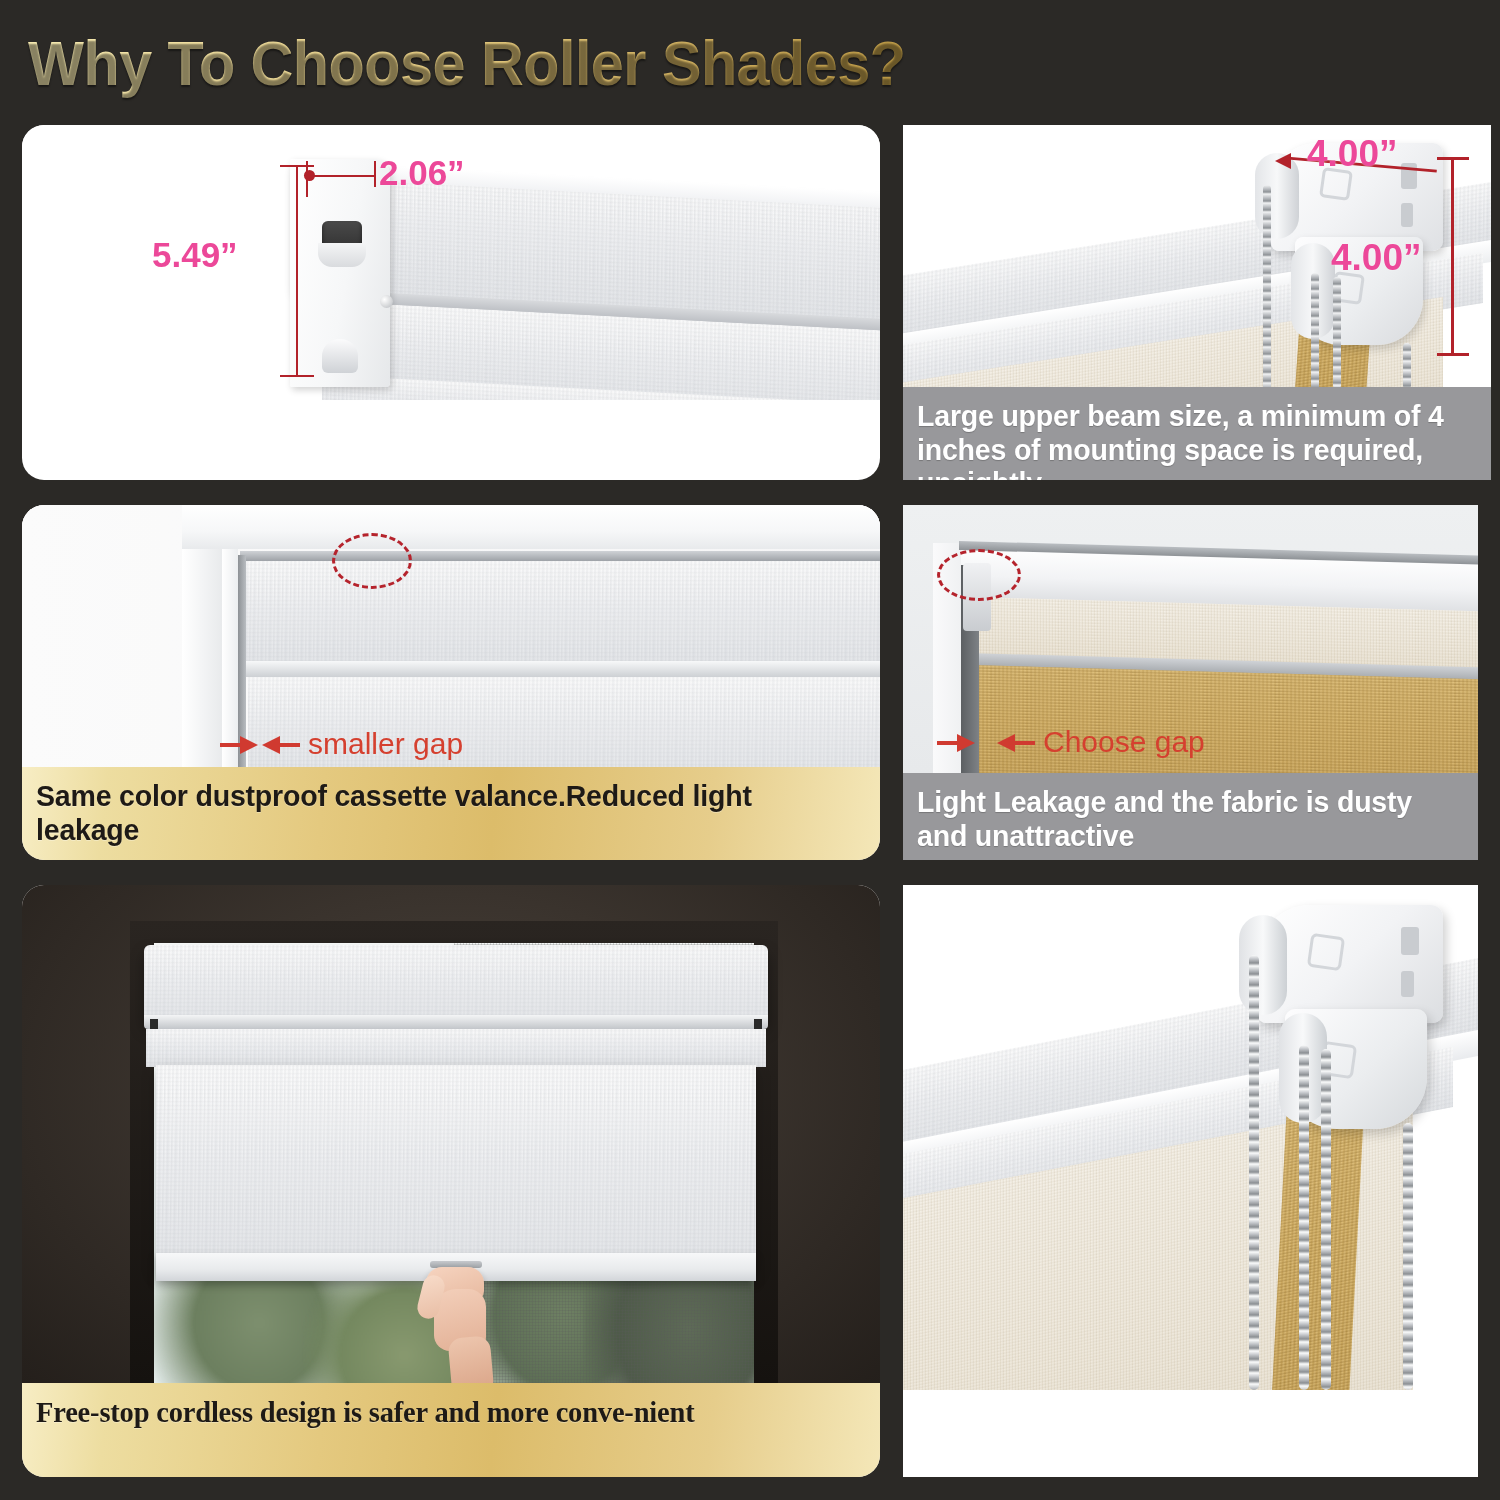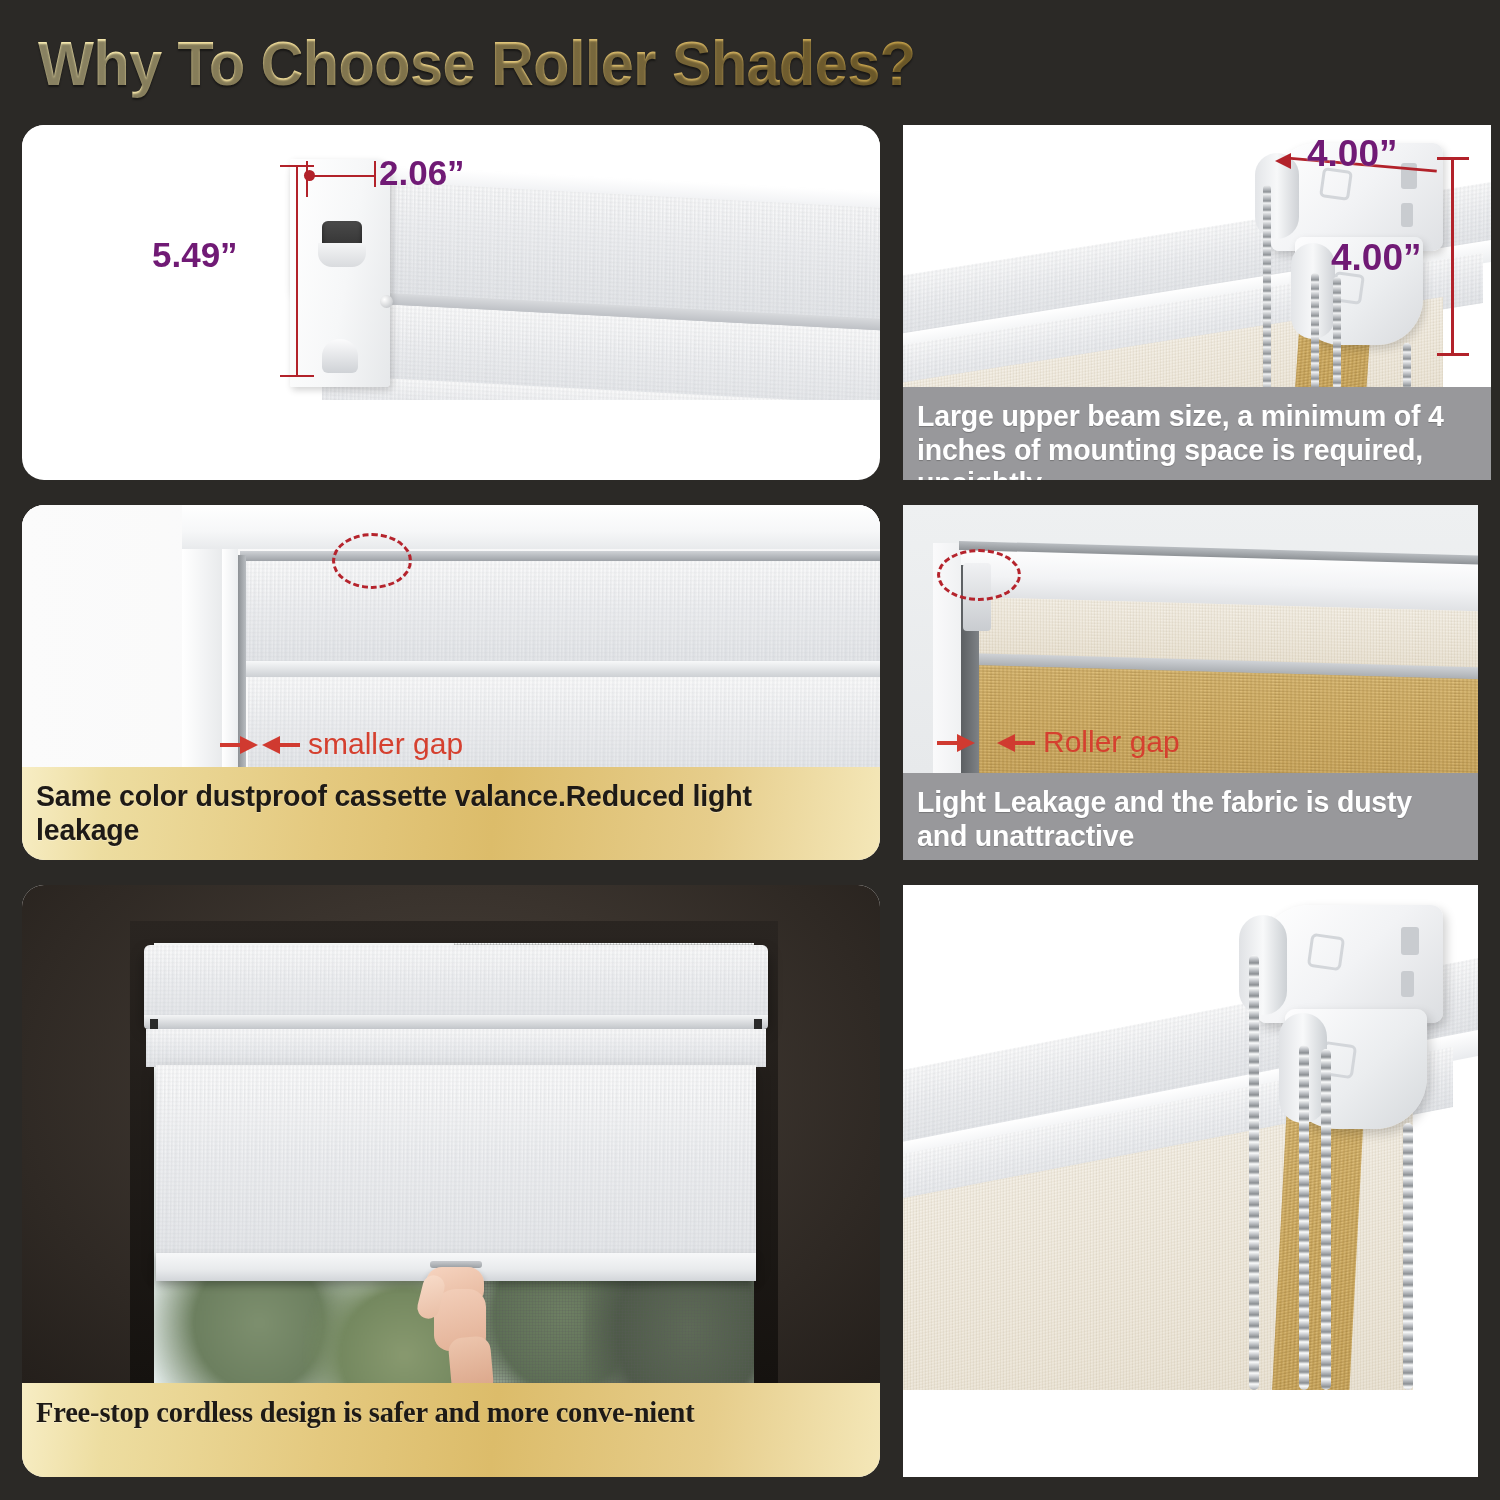"Why To Choose Roller Shades?" .title-bar { left: 38px -> 28px }
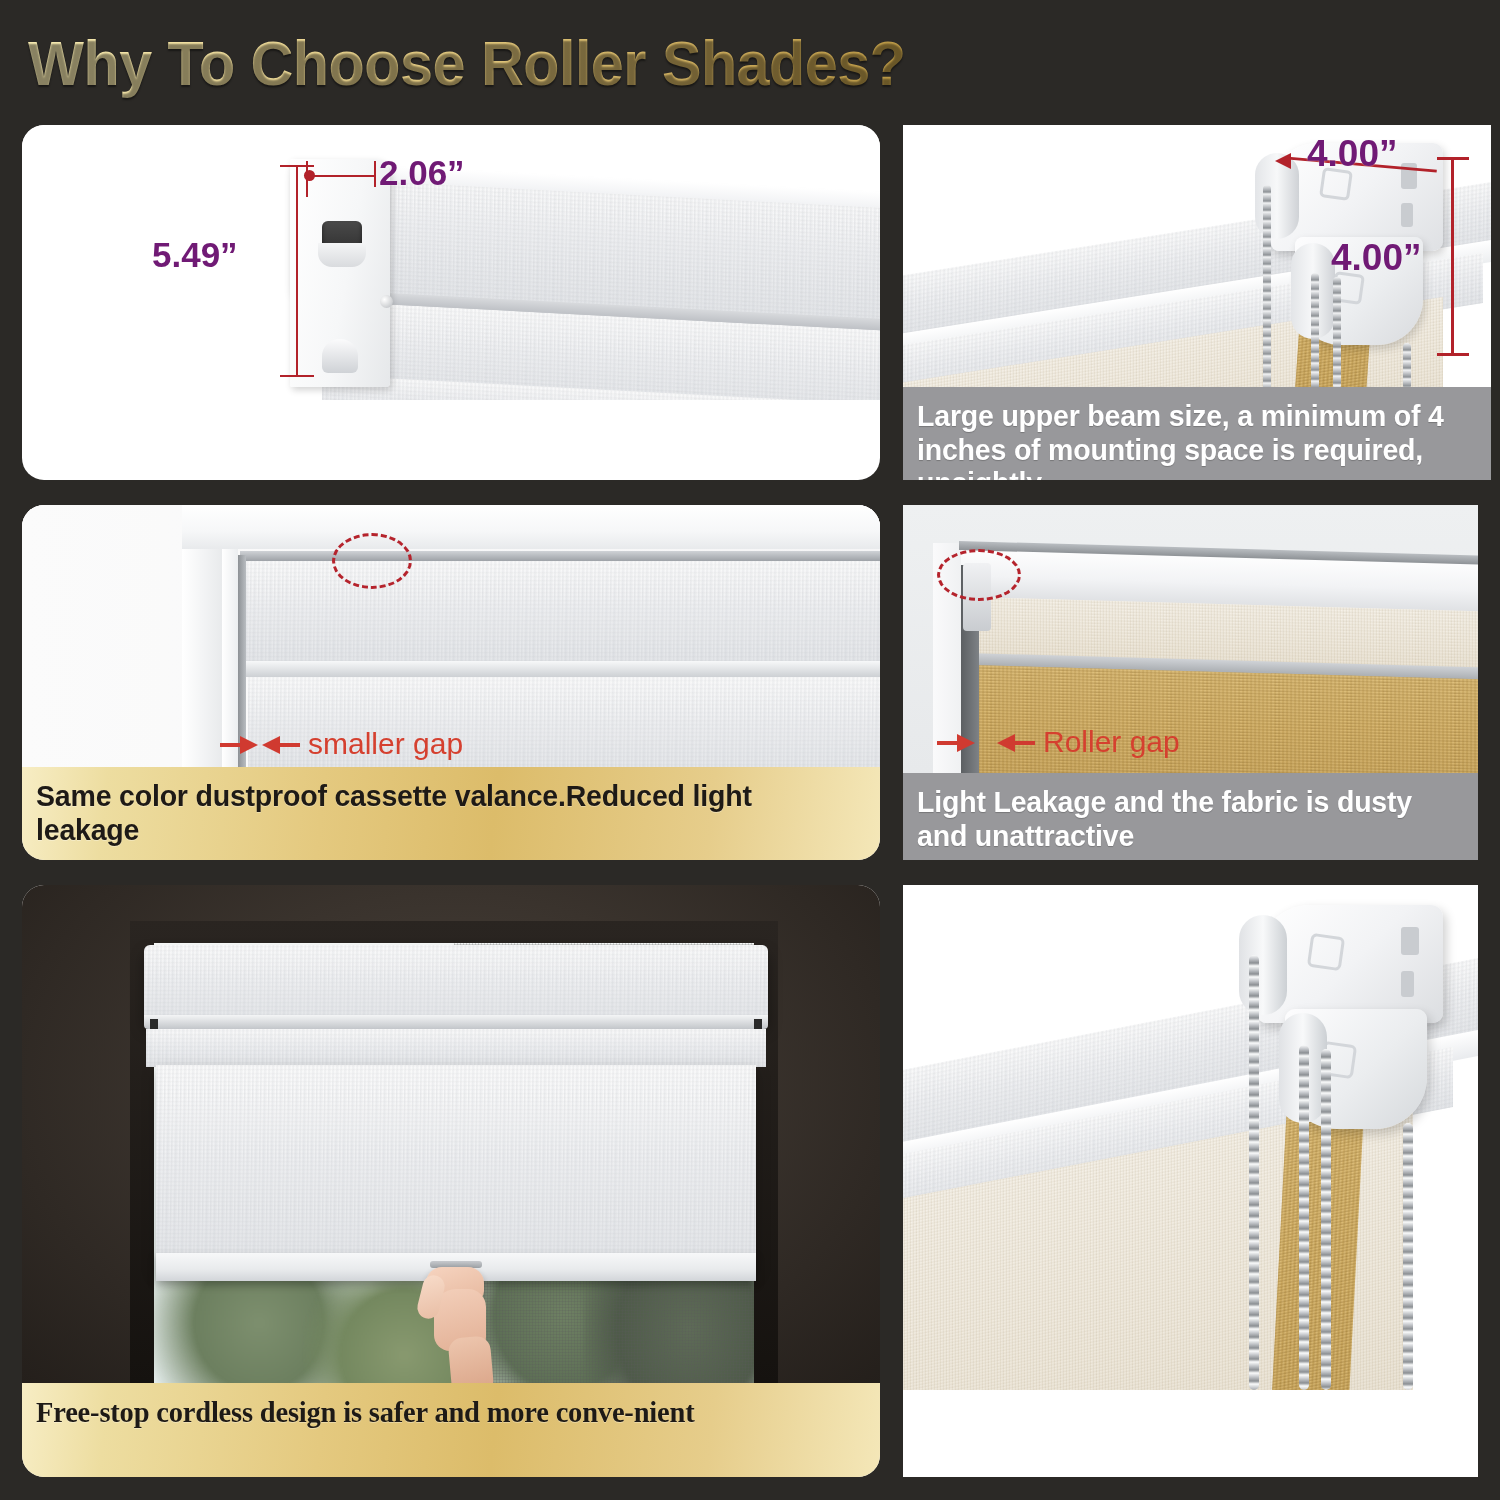"2.06”" .dimtxt { color: #701a75 -> #ec4899 }
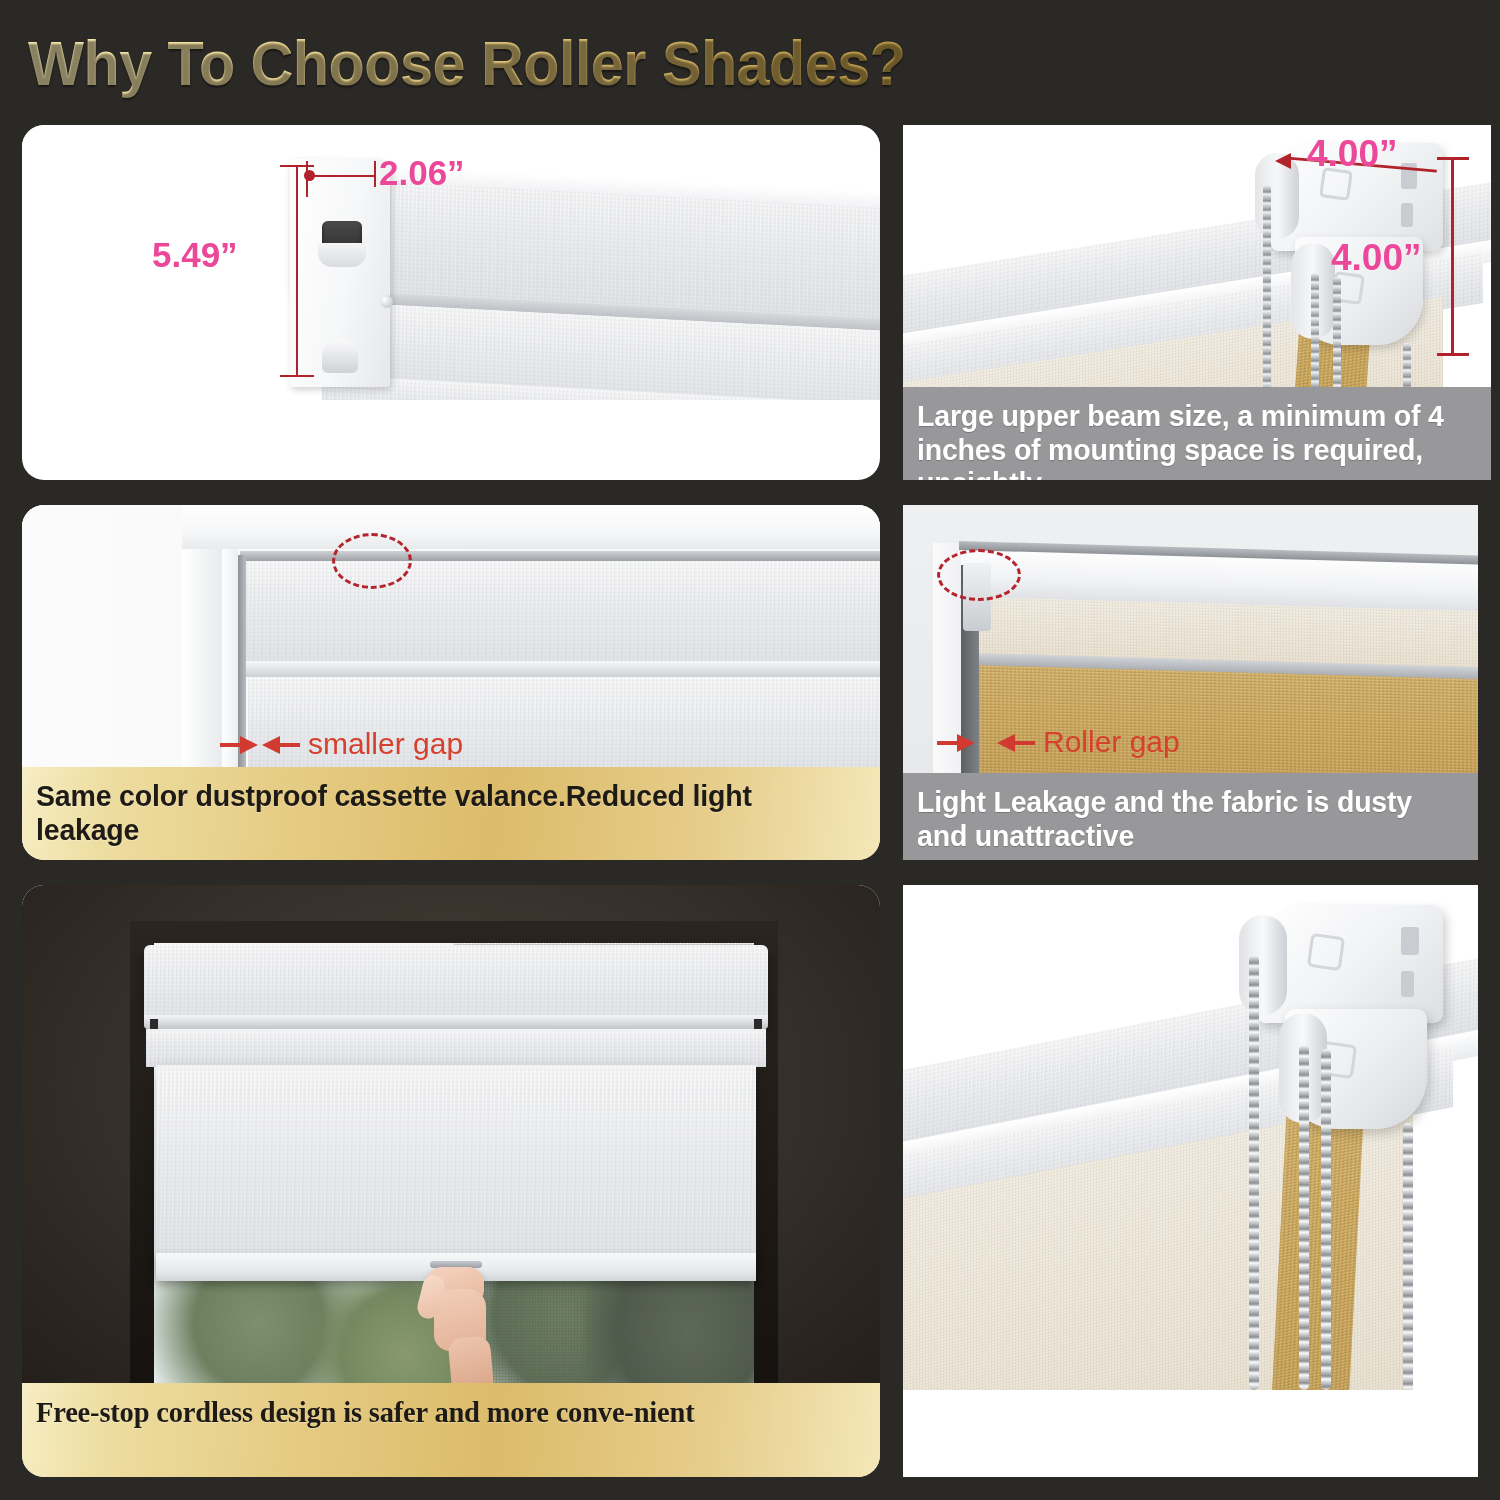"Roller gap" div.gaptxt { text: Roller -> Choose }
